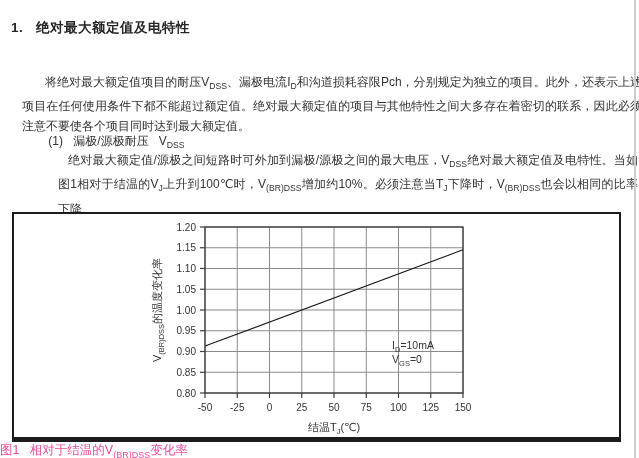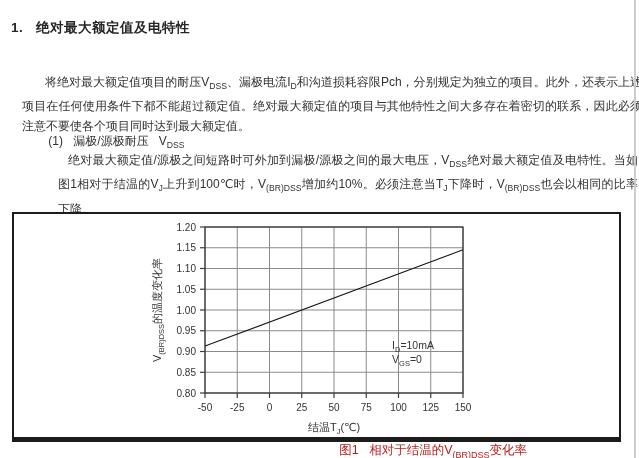"图1 相对于结温的V(BR)DSS变化率" .fig-caption { color: #b91c1c -> #ec4899; text-align: right -> left }
